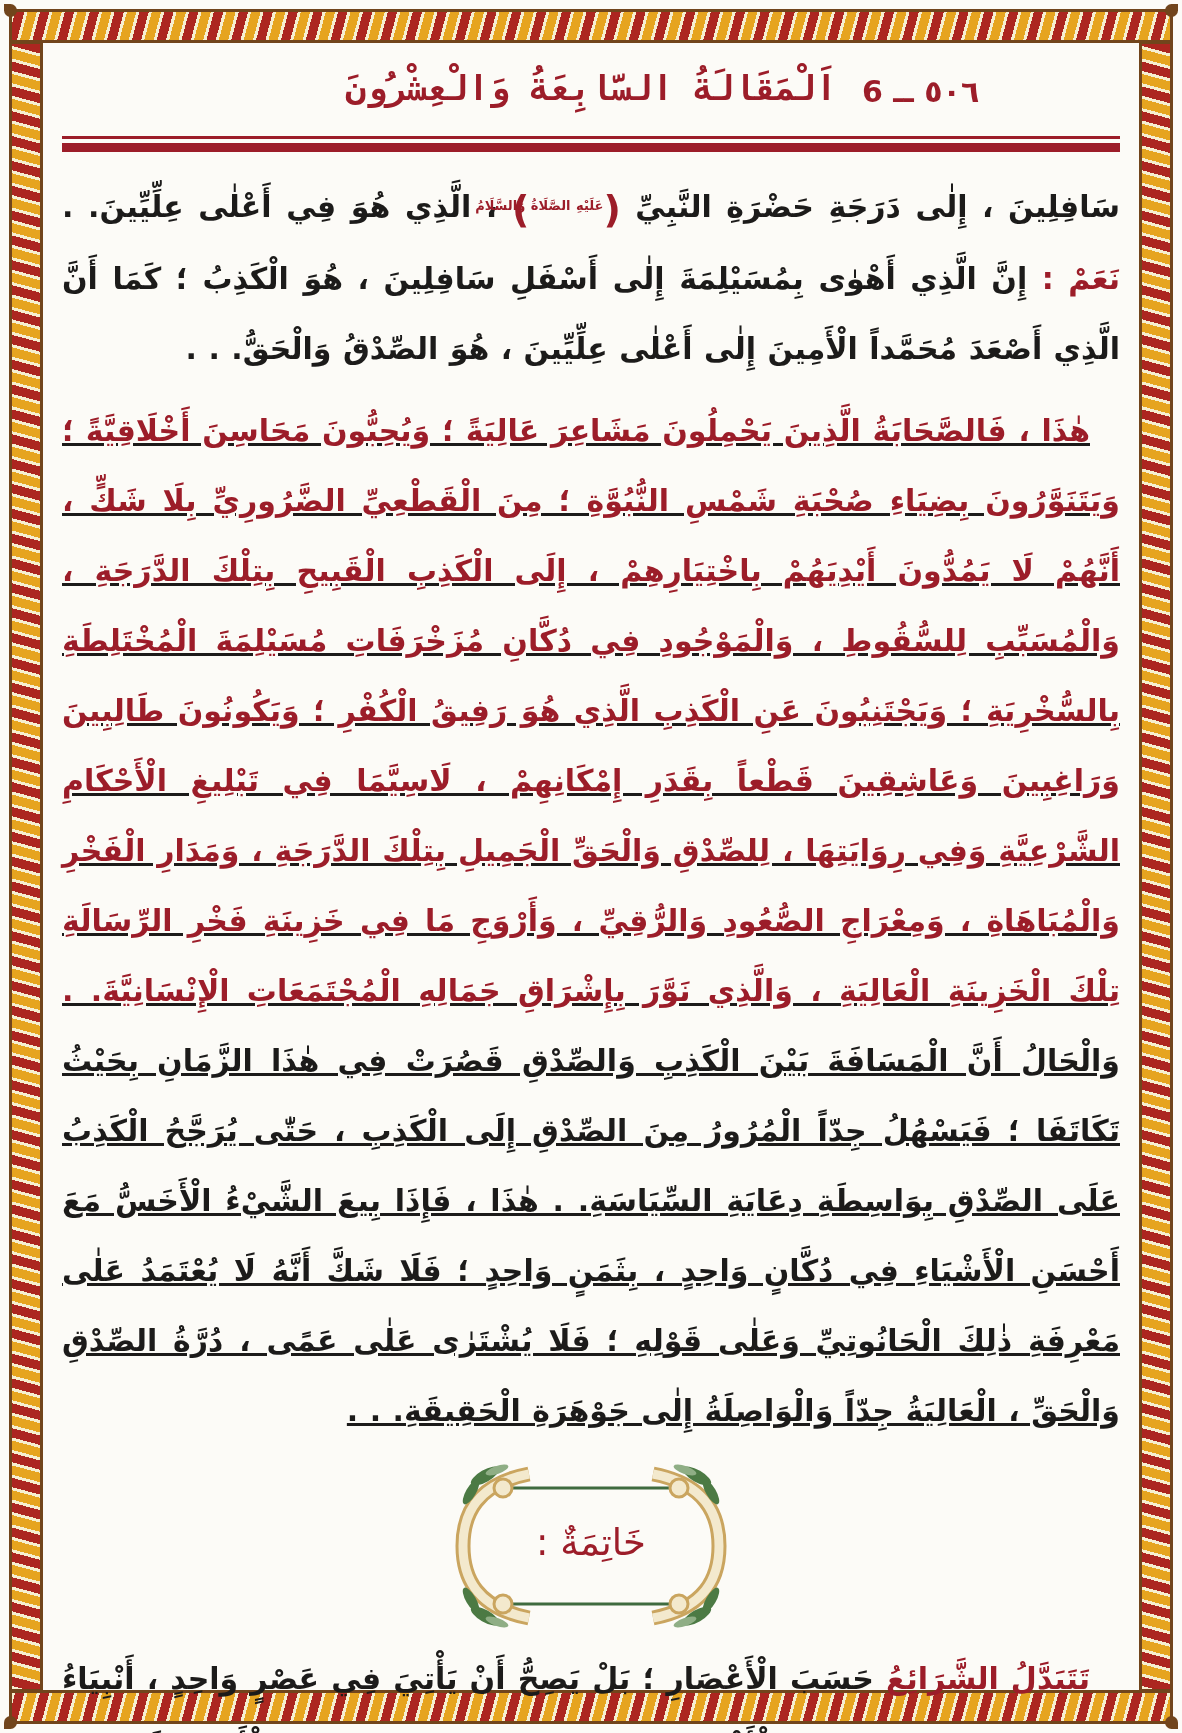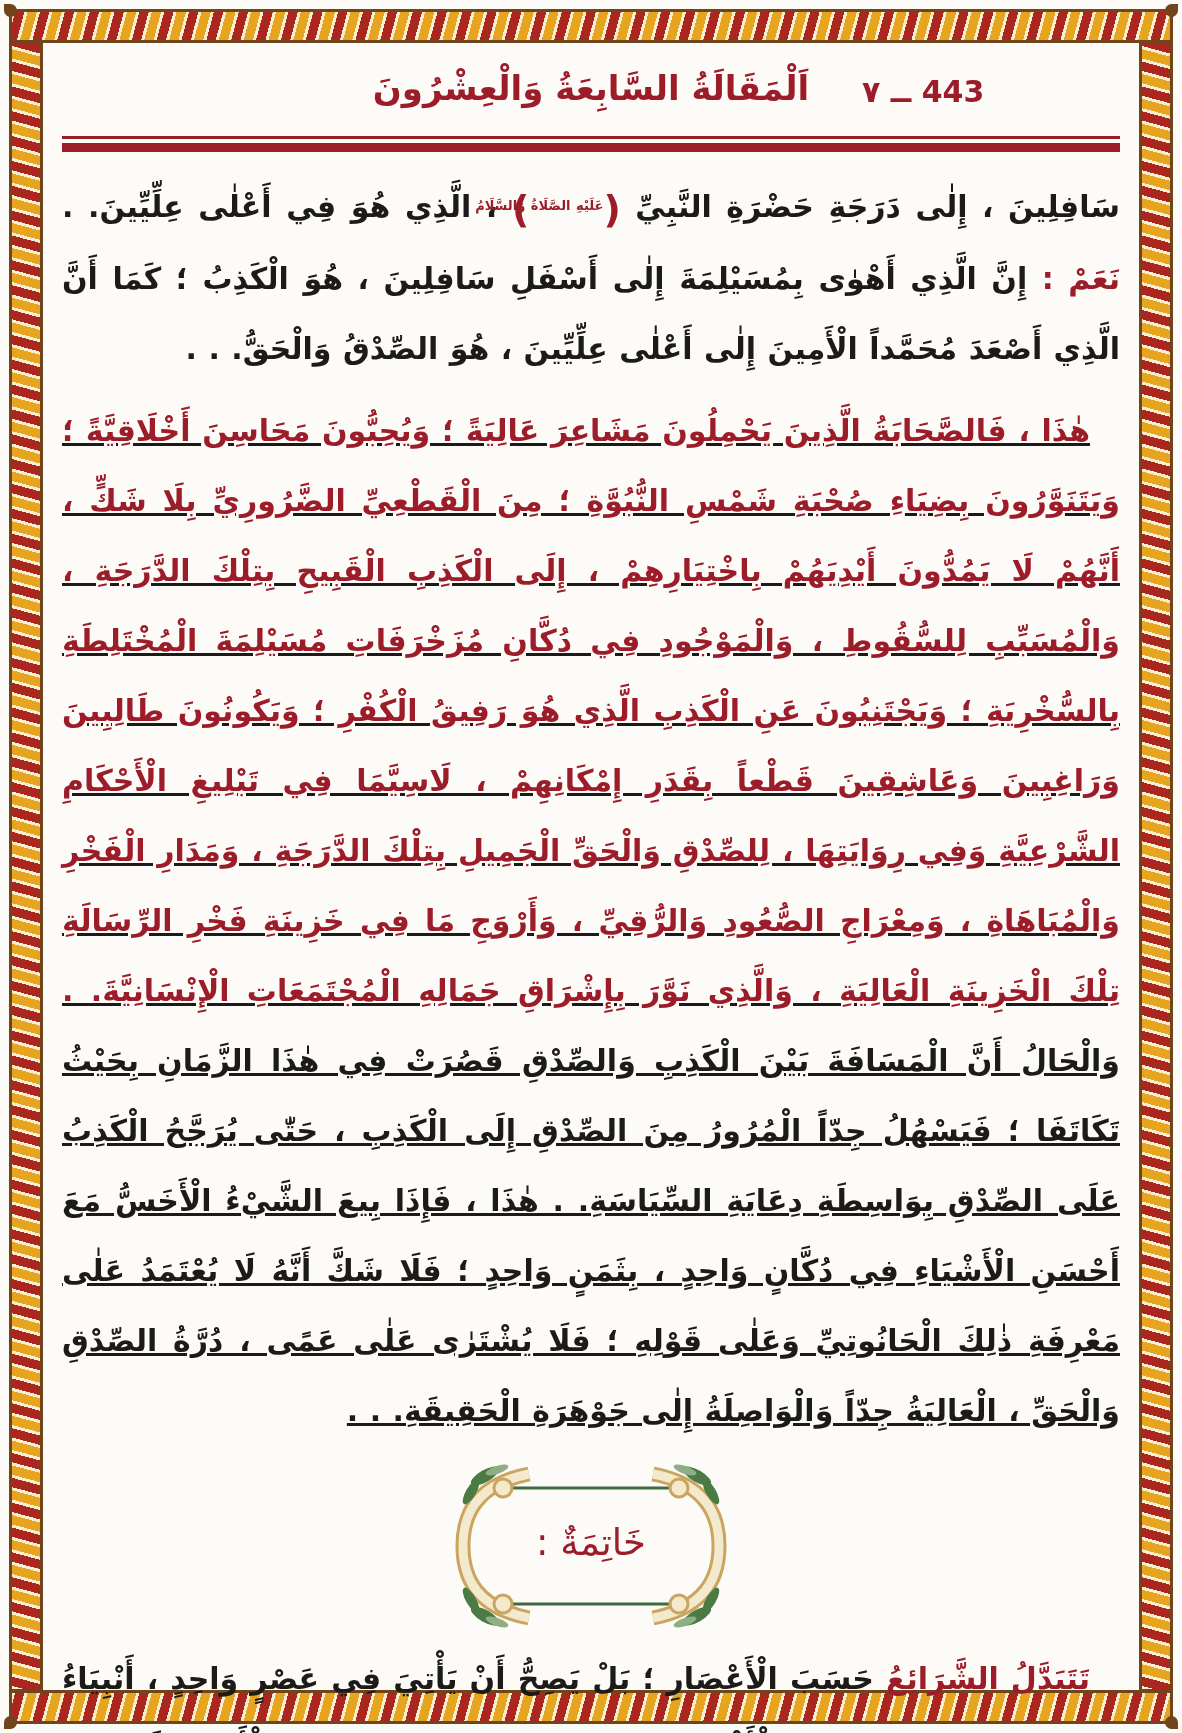"اَلْمَقَالَةُ السَّابِعَةُ" .page-title { font-family: none -> Liberation Mono, monospace }
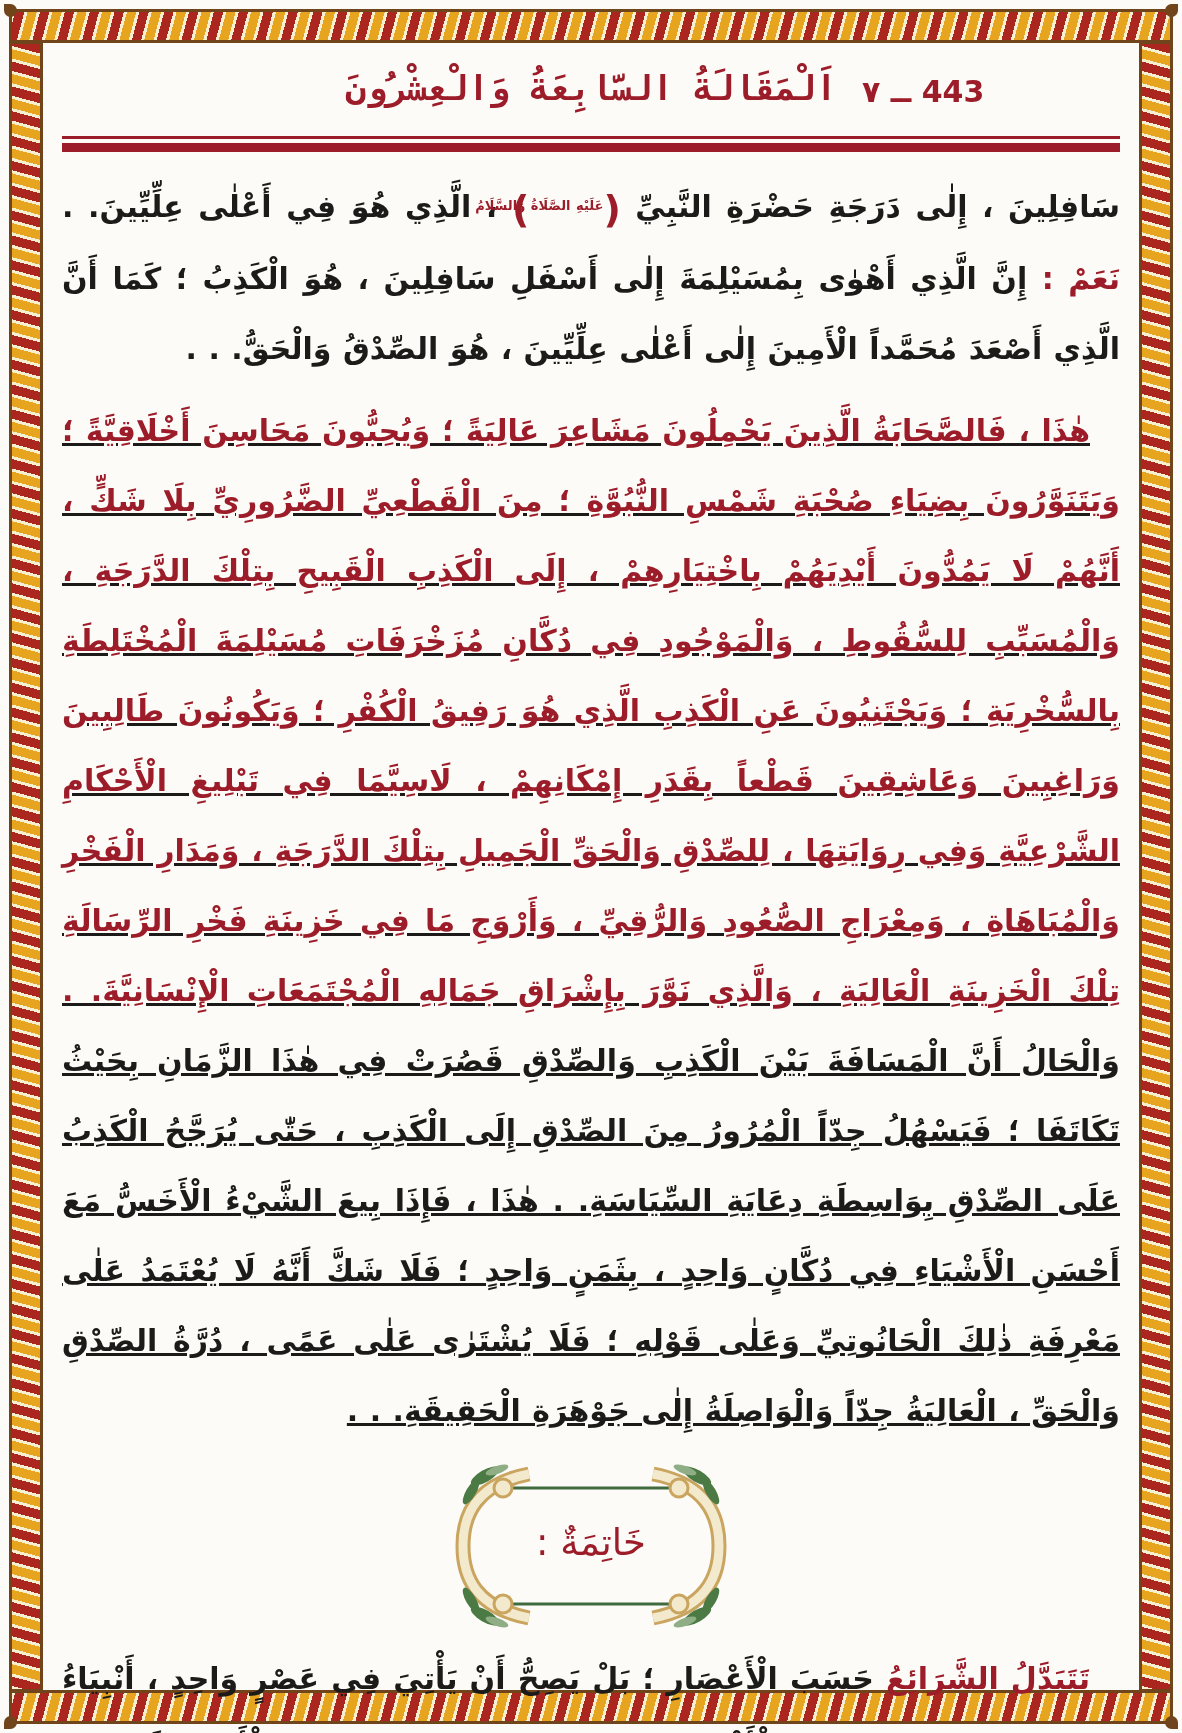"443 ــ ٧" div.page-number { text: 443 ــ ٧ -> ٥٠٦ ــ 6 }
